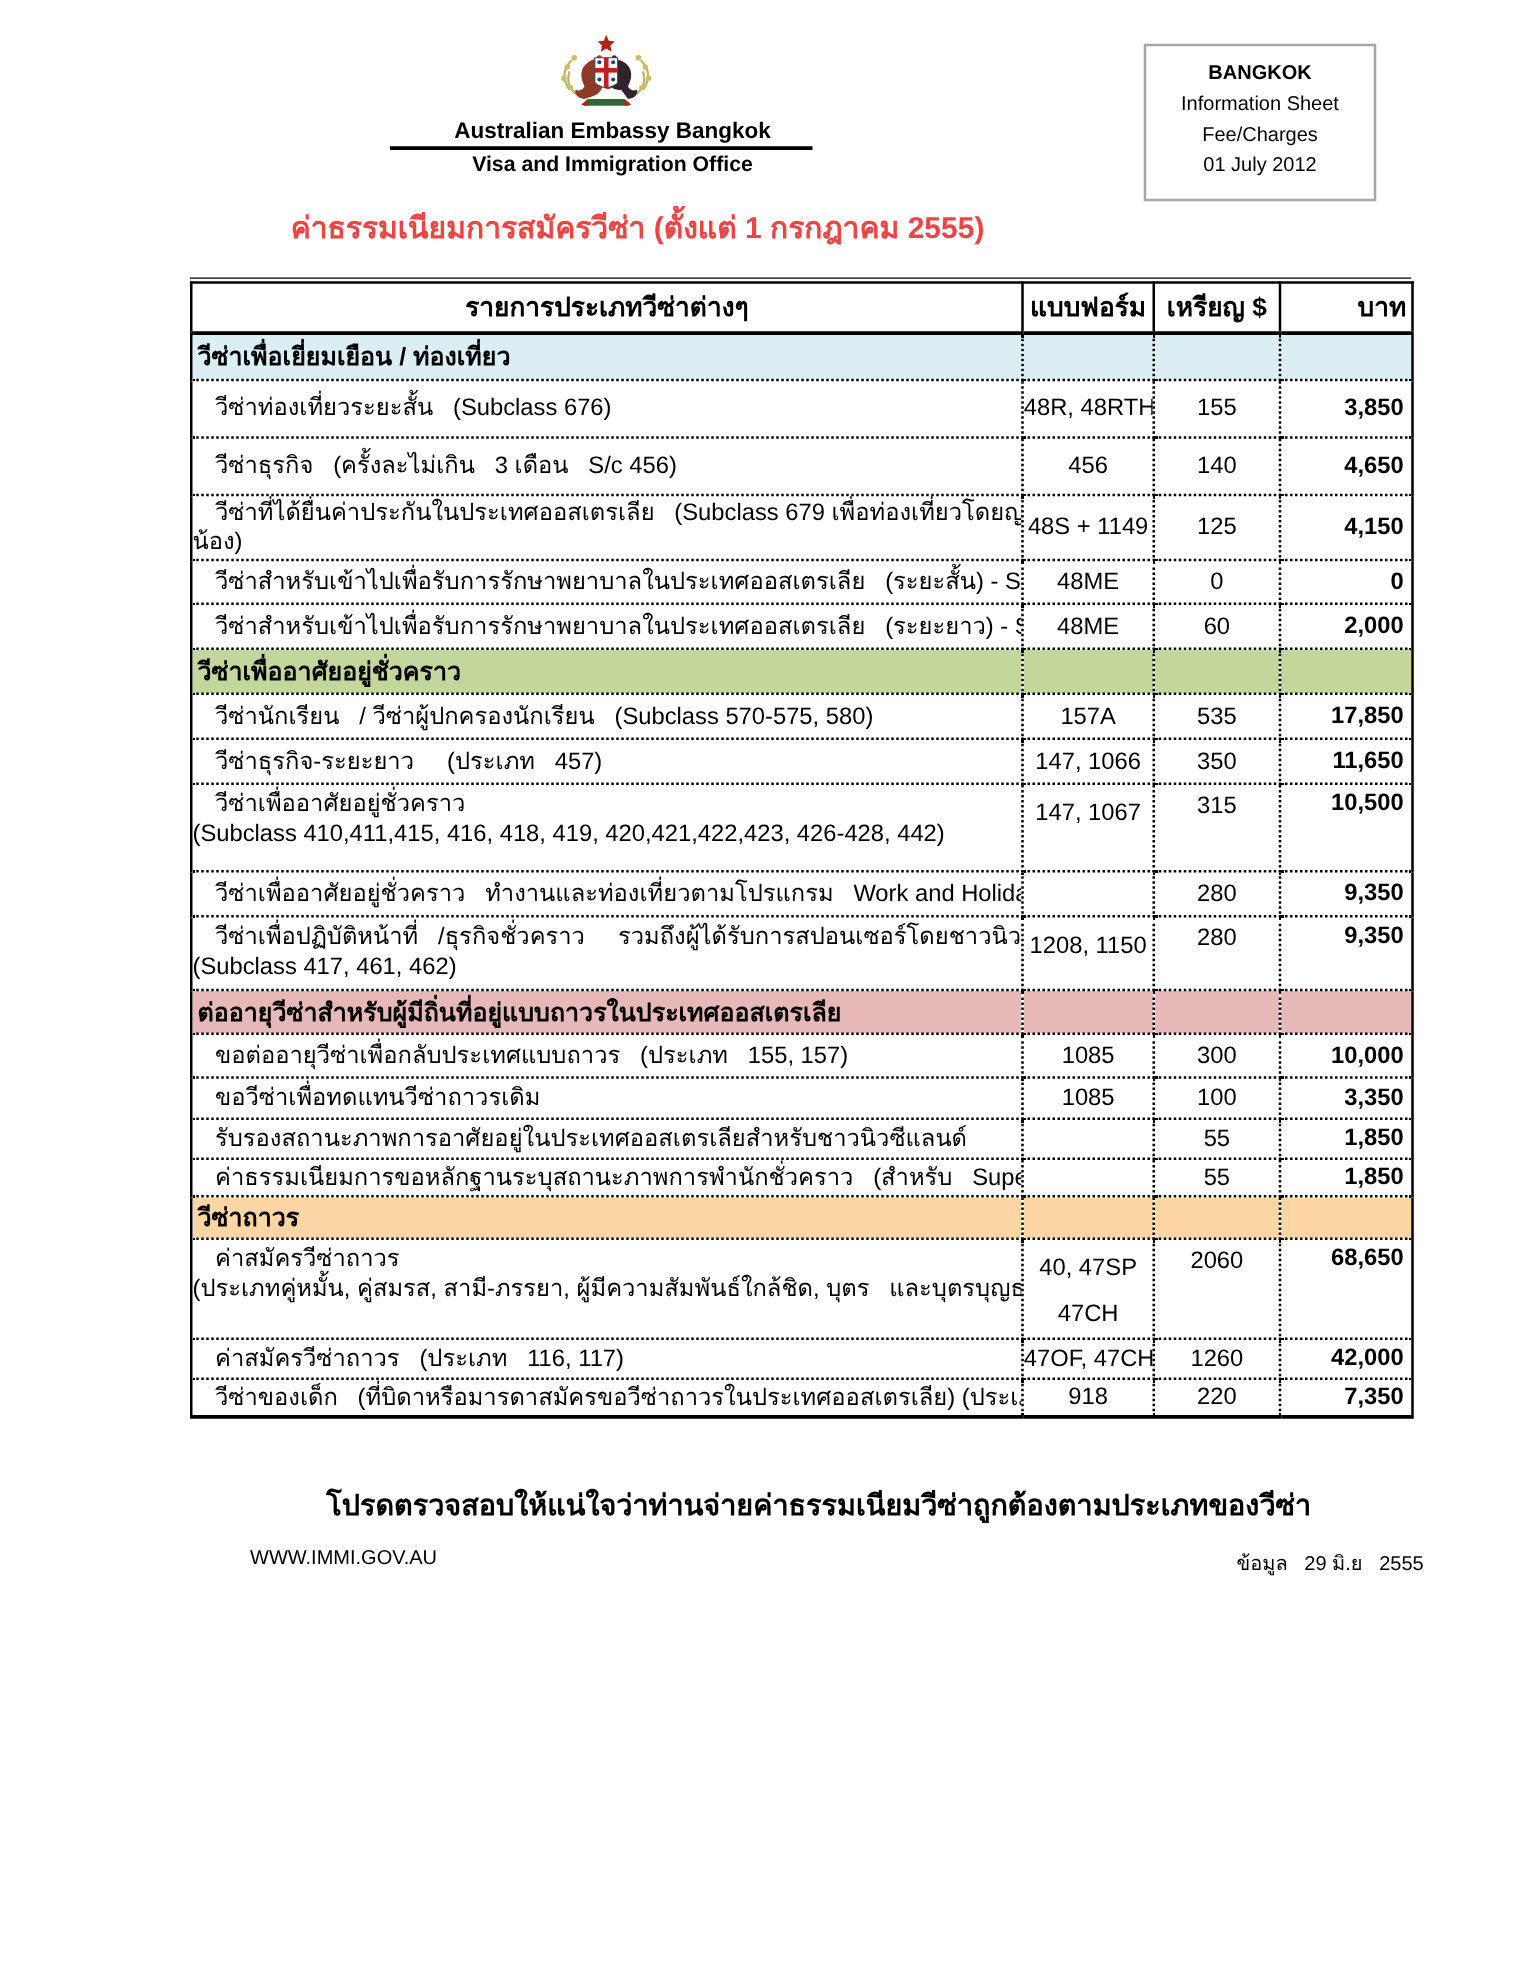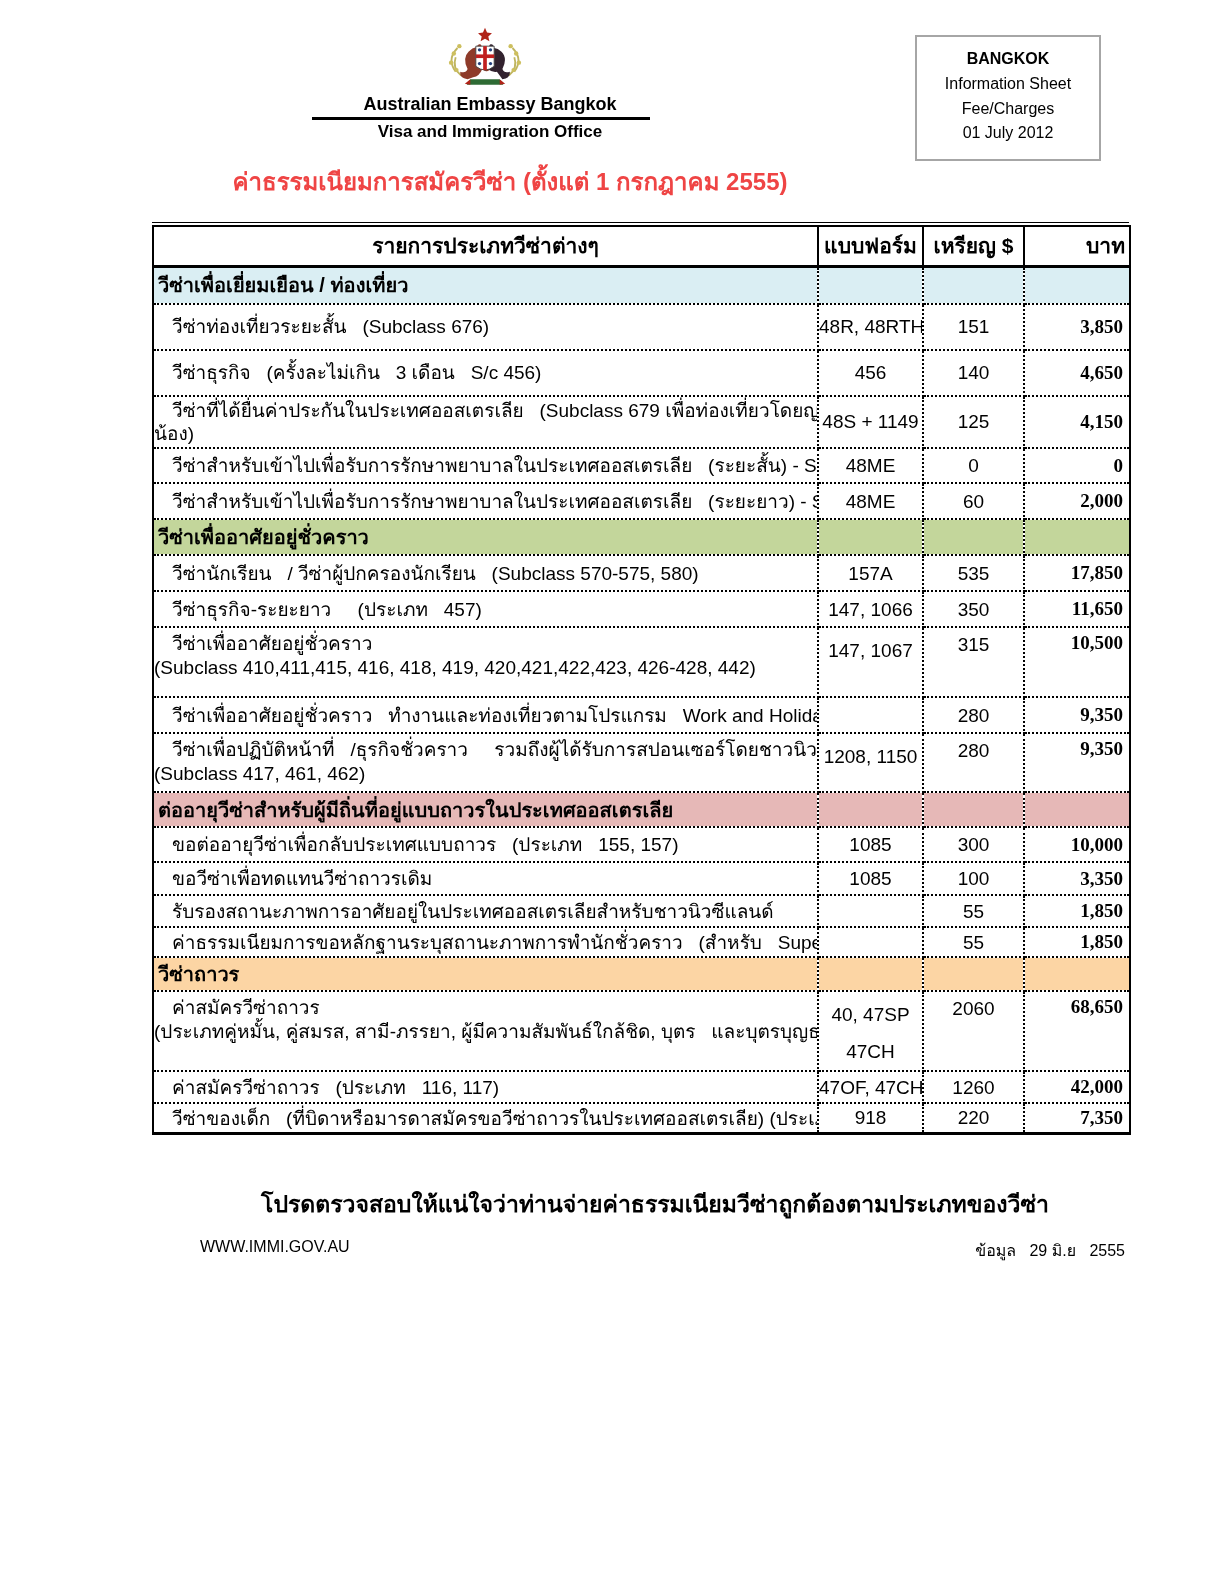"151" td.cell-usd { text: 151 -> 155 }
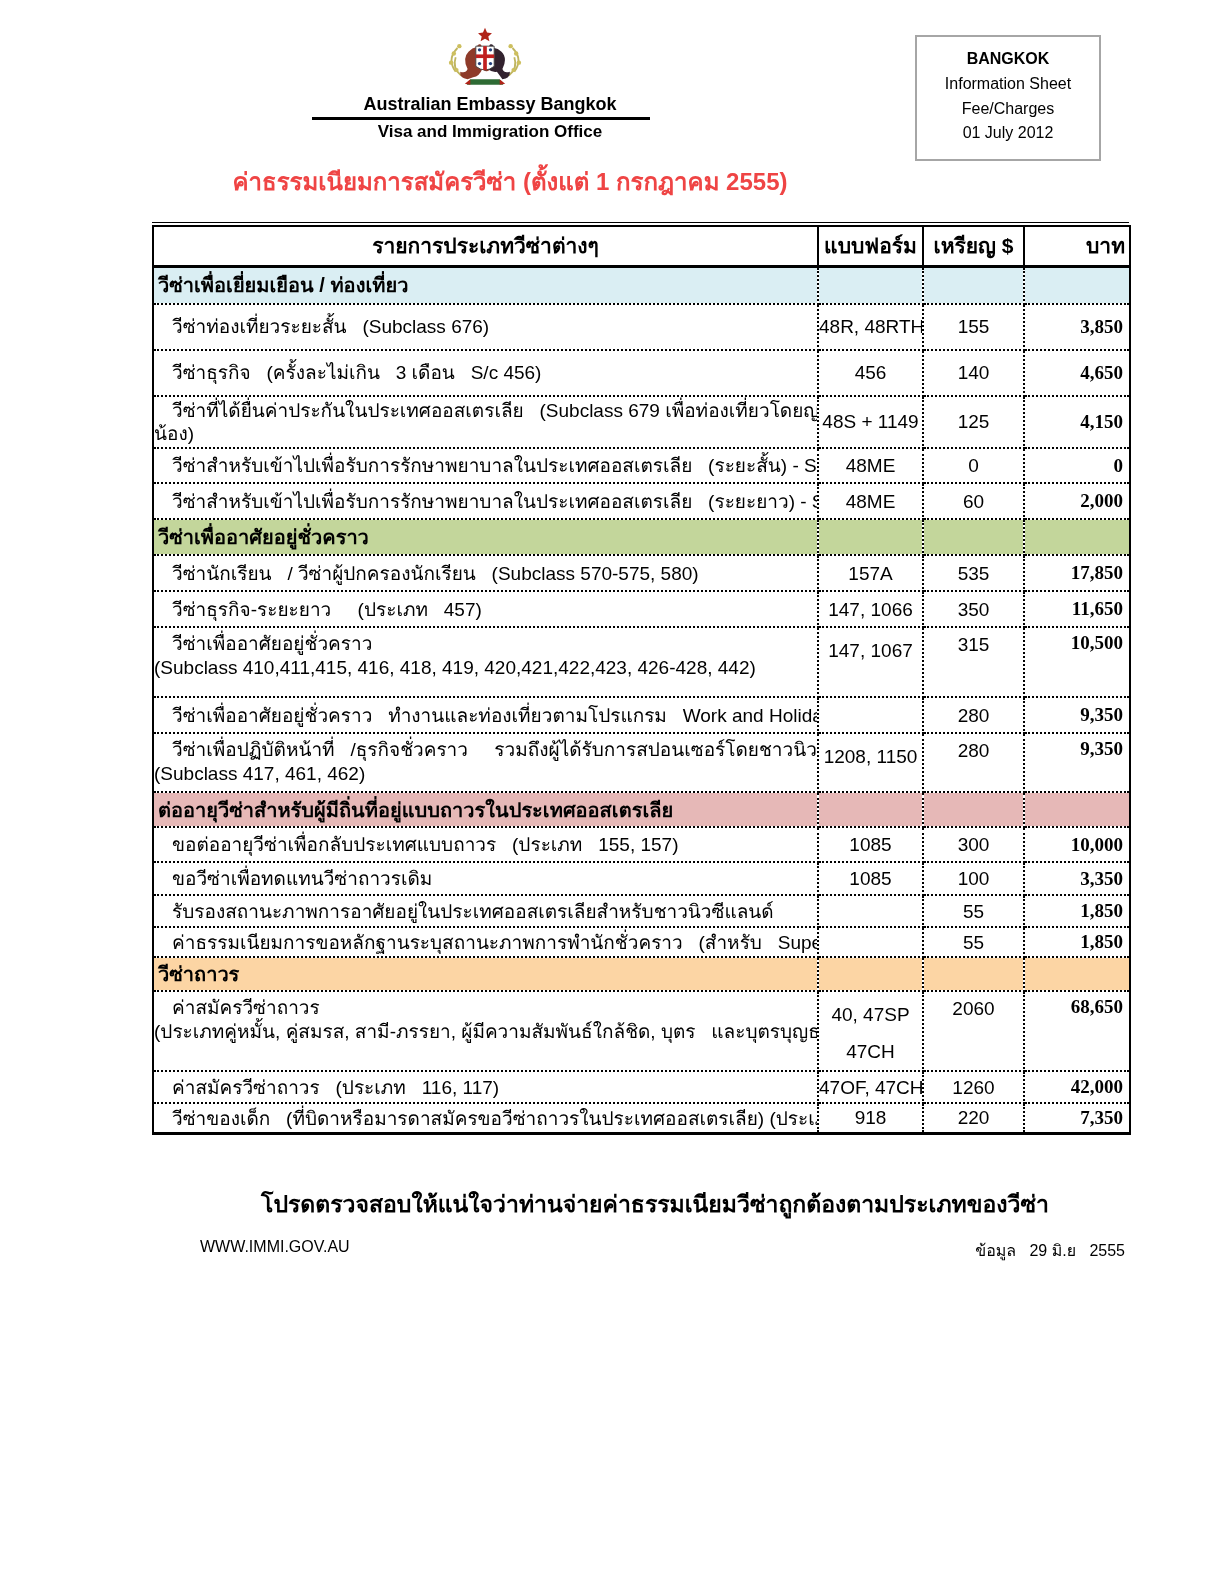"3,850" .fee-table tbody td:last-child { font-family: Liberation Serif, serif -> none }
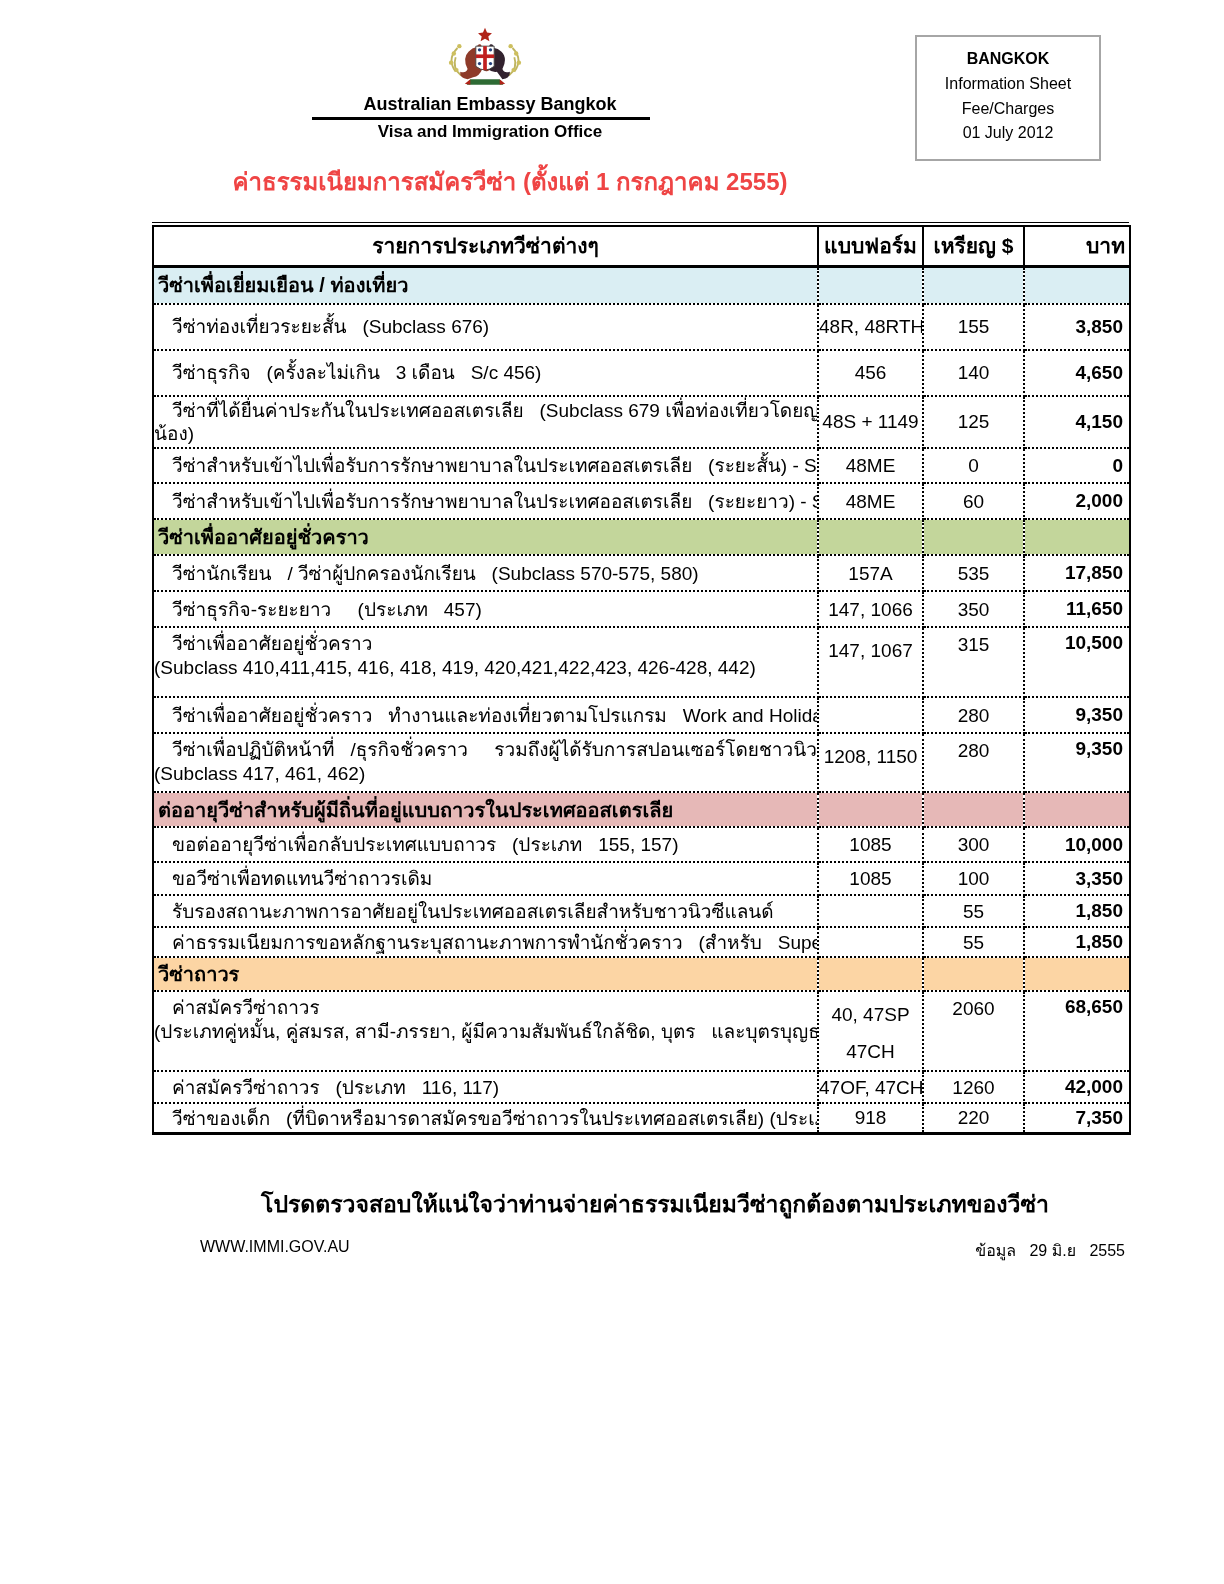"ข้อมูล 29 มิ.ย 2555" .data-date { right: 99px -> 85px }
